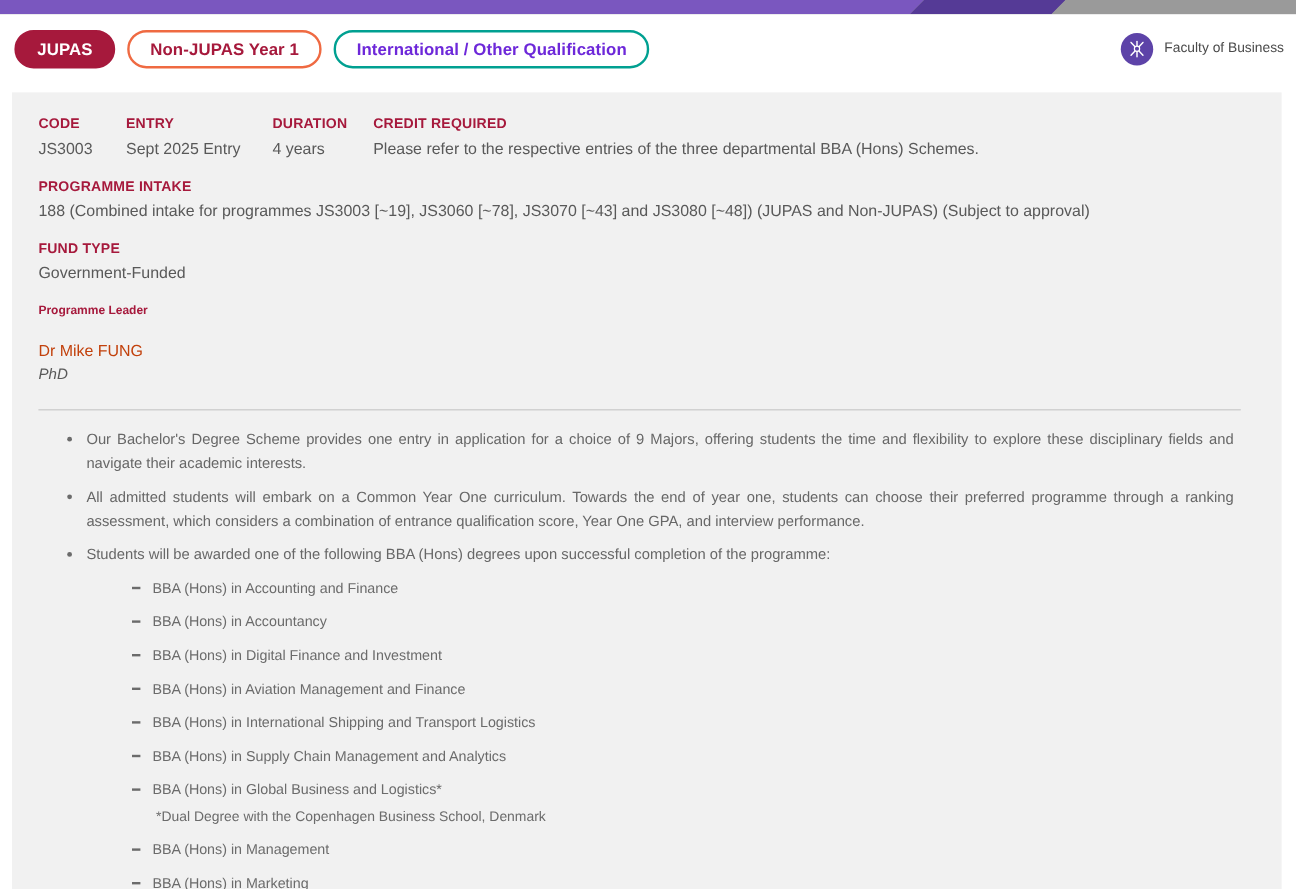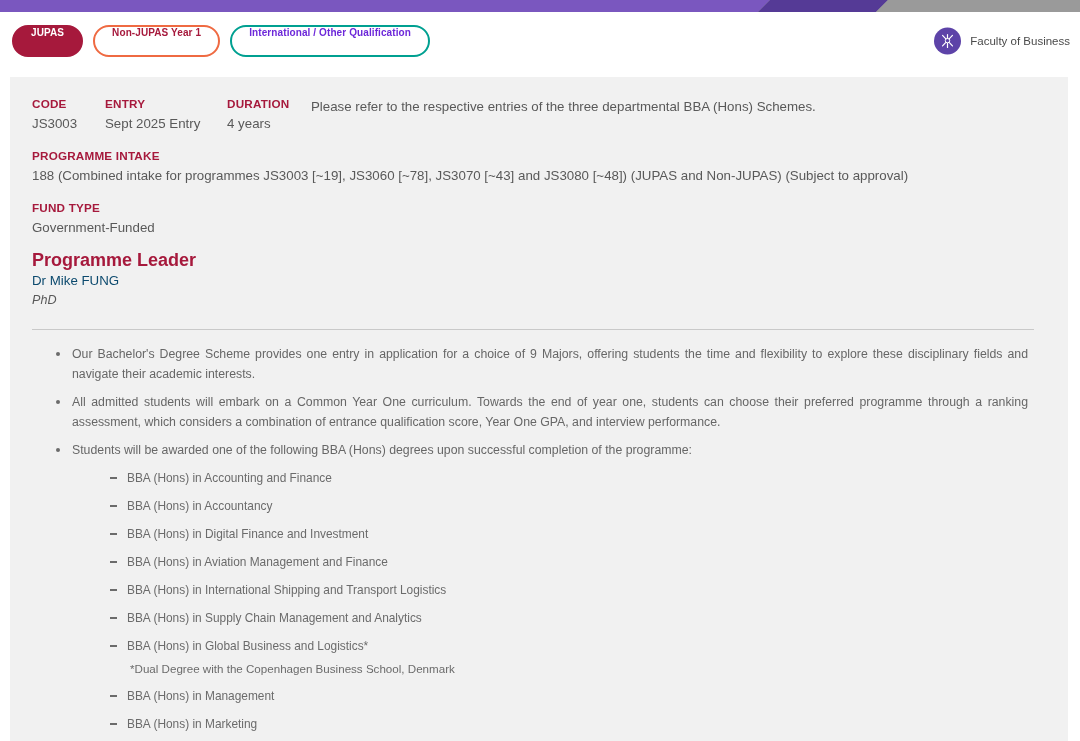"JUPAS" .pill { align-items: flex-start -> center; font-size: 10px -> 14px }
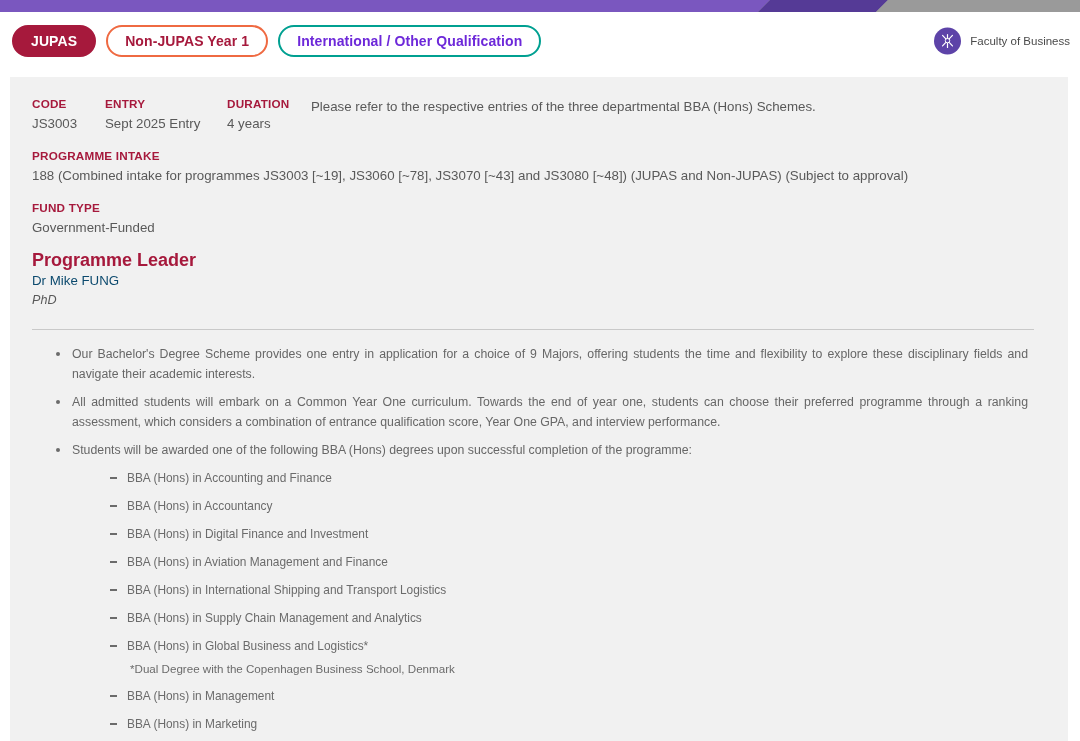"CREDIT REQUIRED" div.flabel { html: none -> <div>CREDIT REQUIRED</div> }
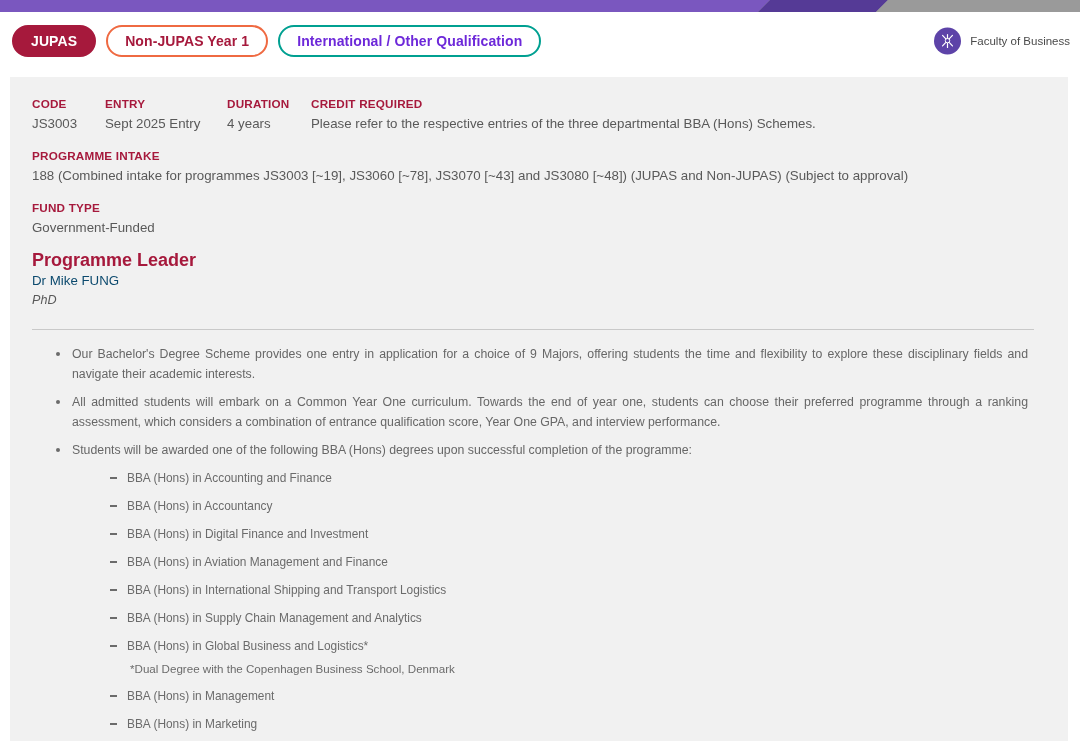"Programme Leader" .leader-label { font-size: 18px -> 10px }
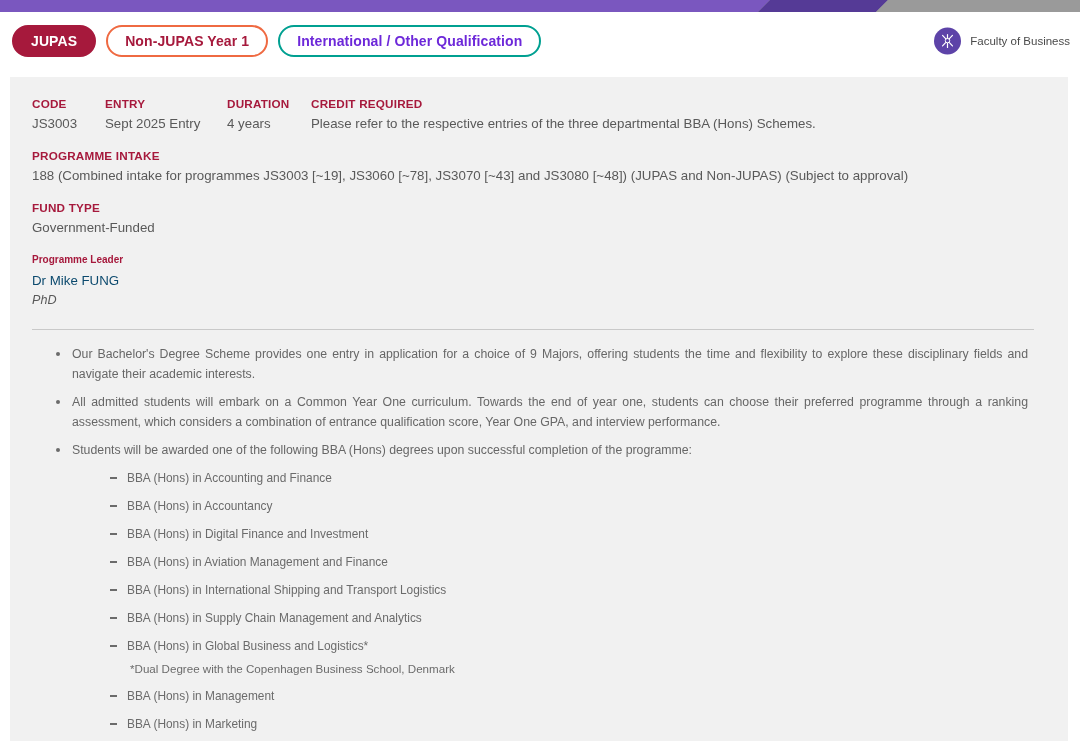"Dr Mike FUNG" .leader-name { color: #0c4a6e -> #c2410c; margin-top: 1px -> 13px }
